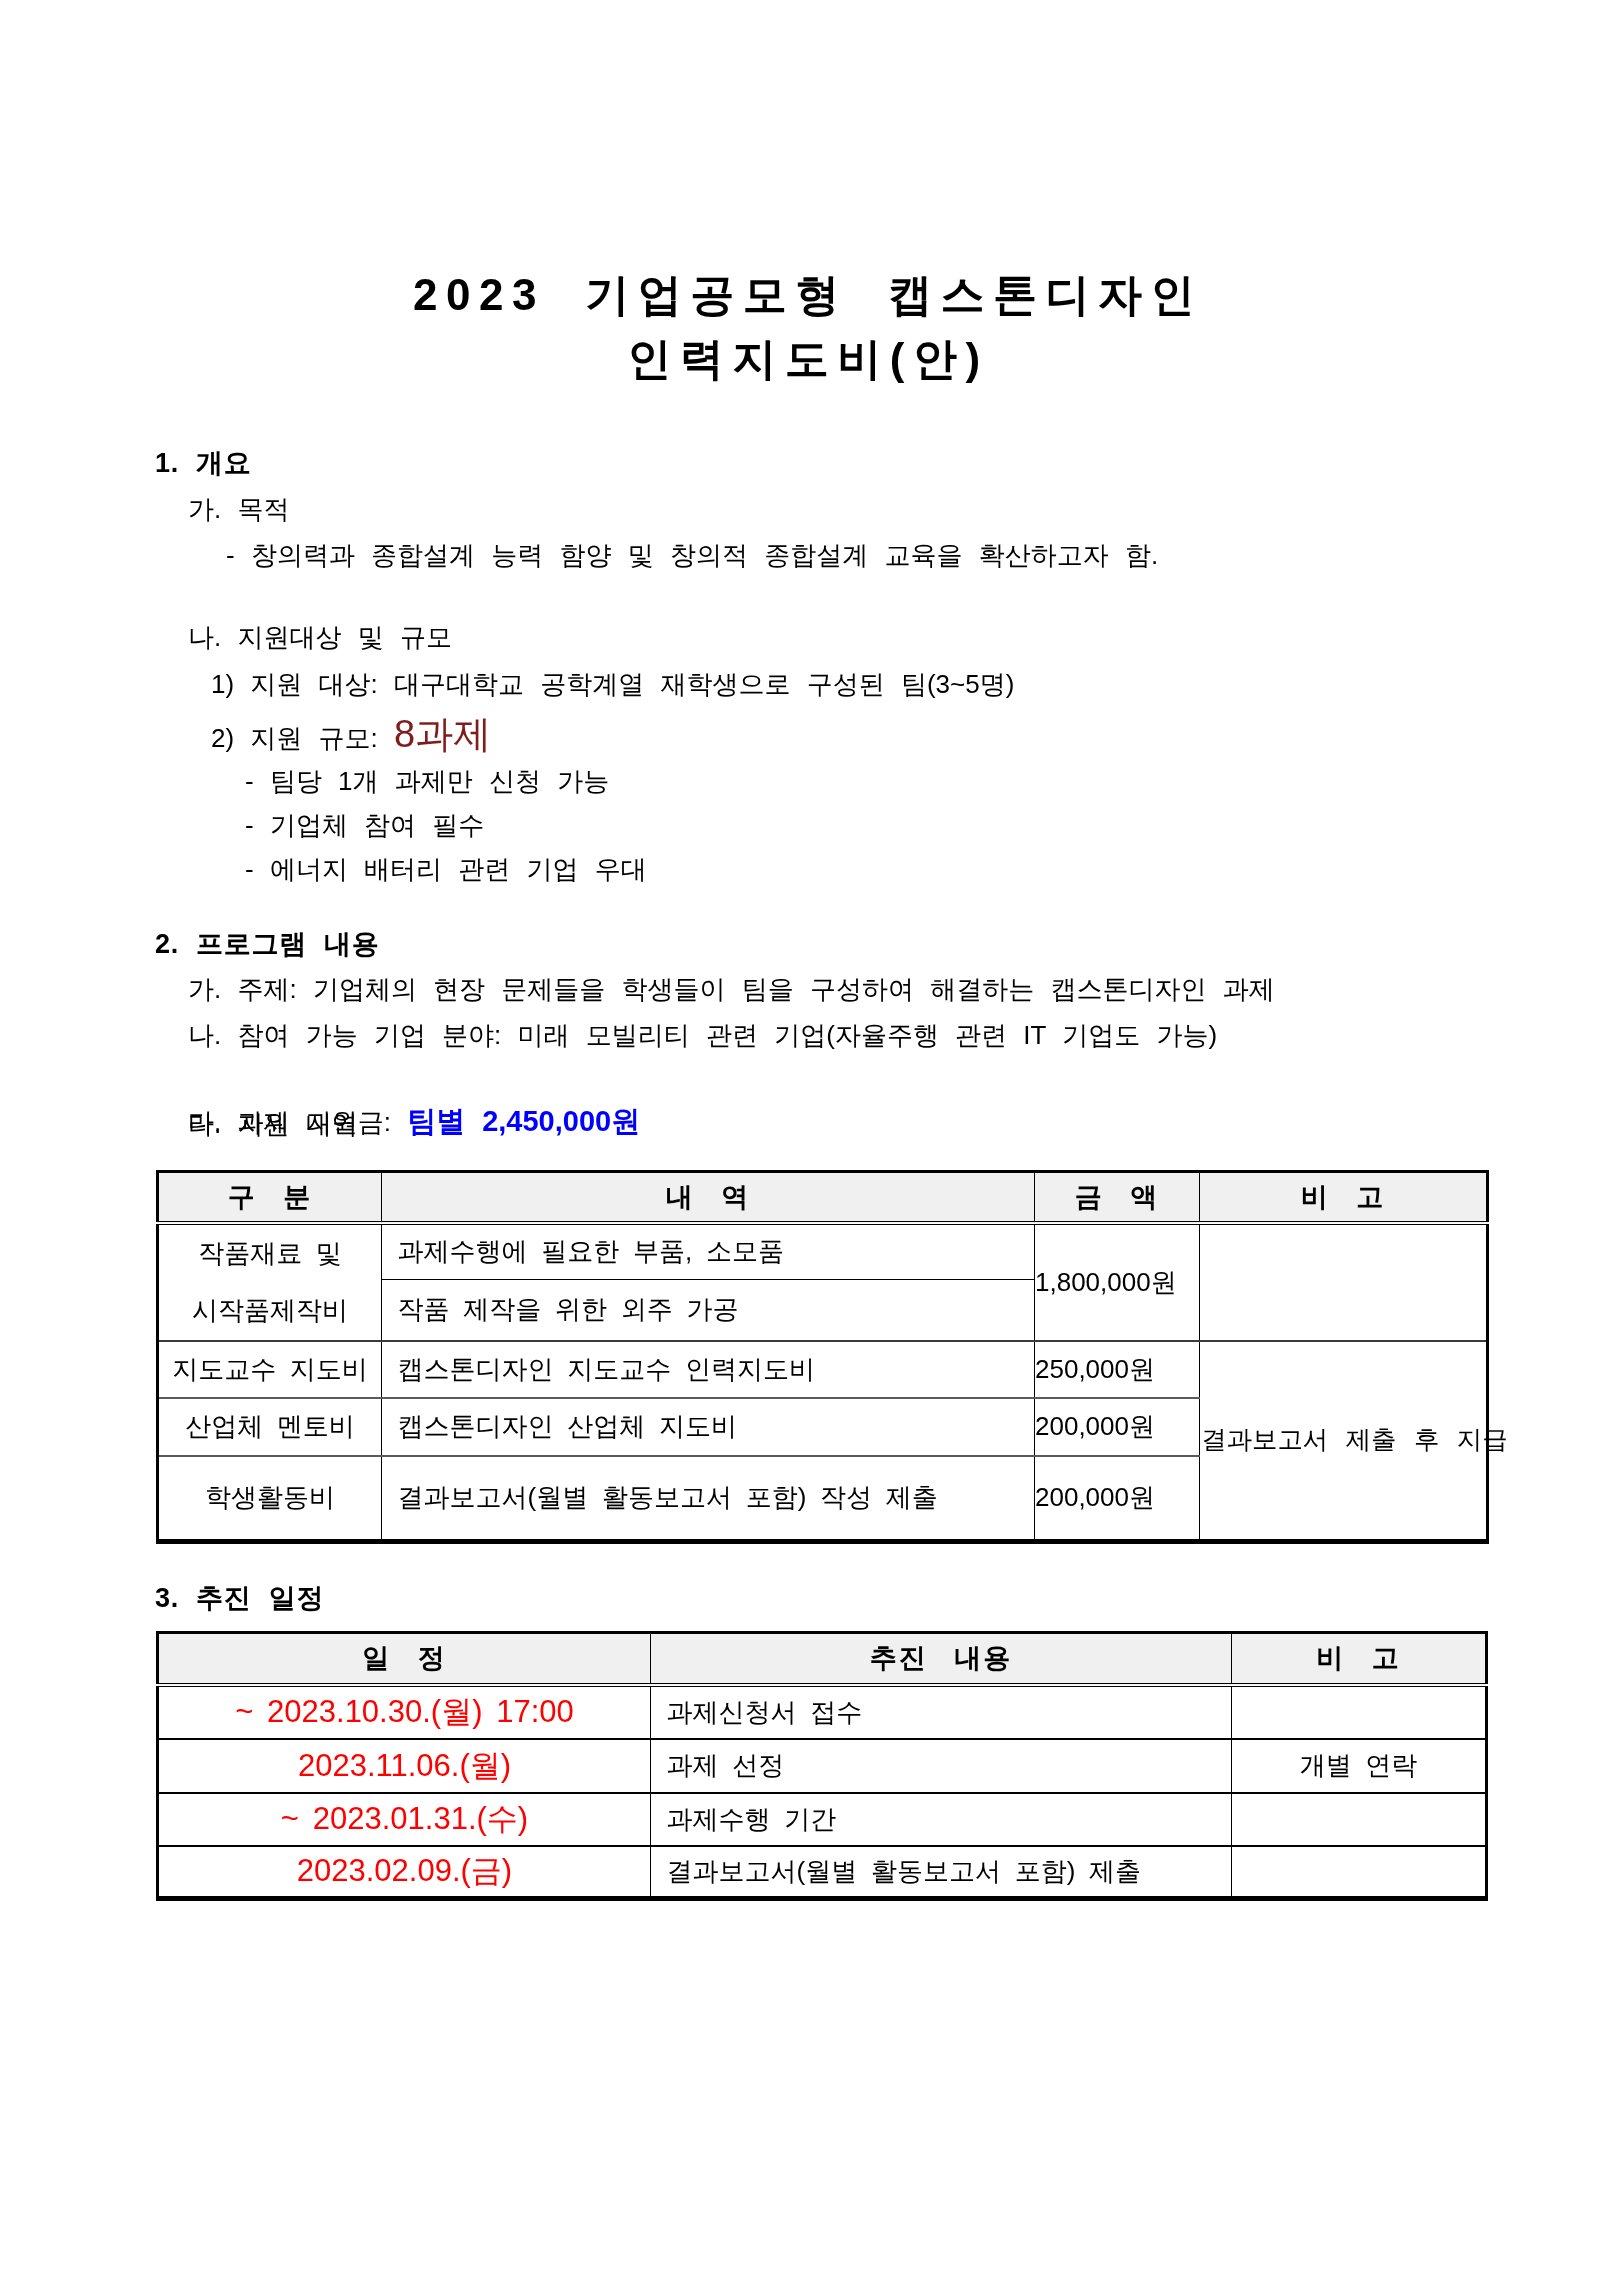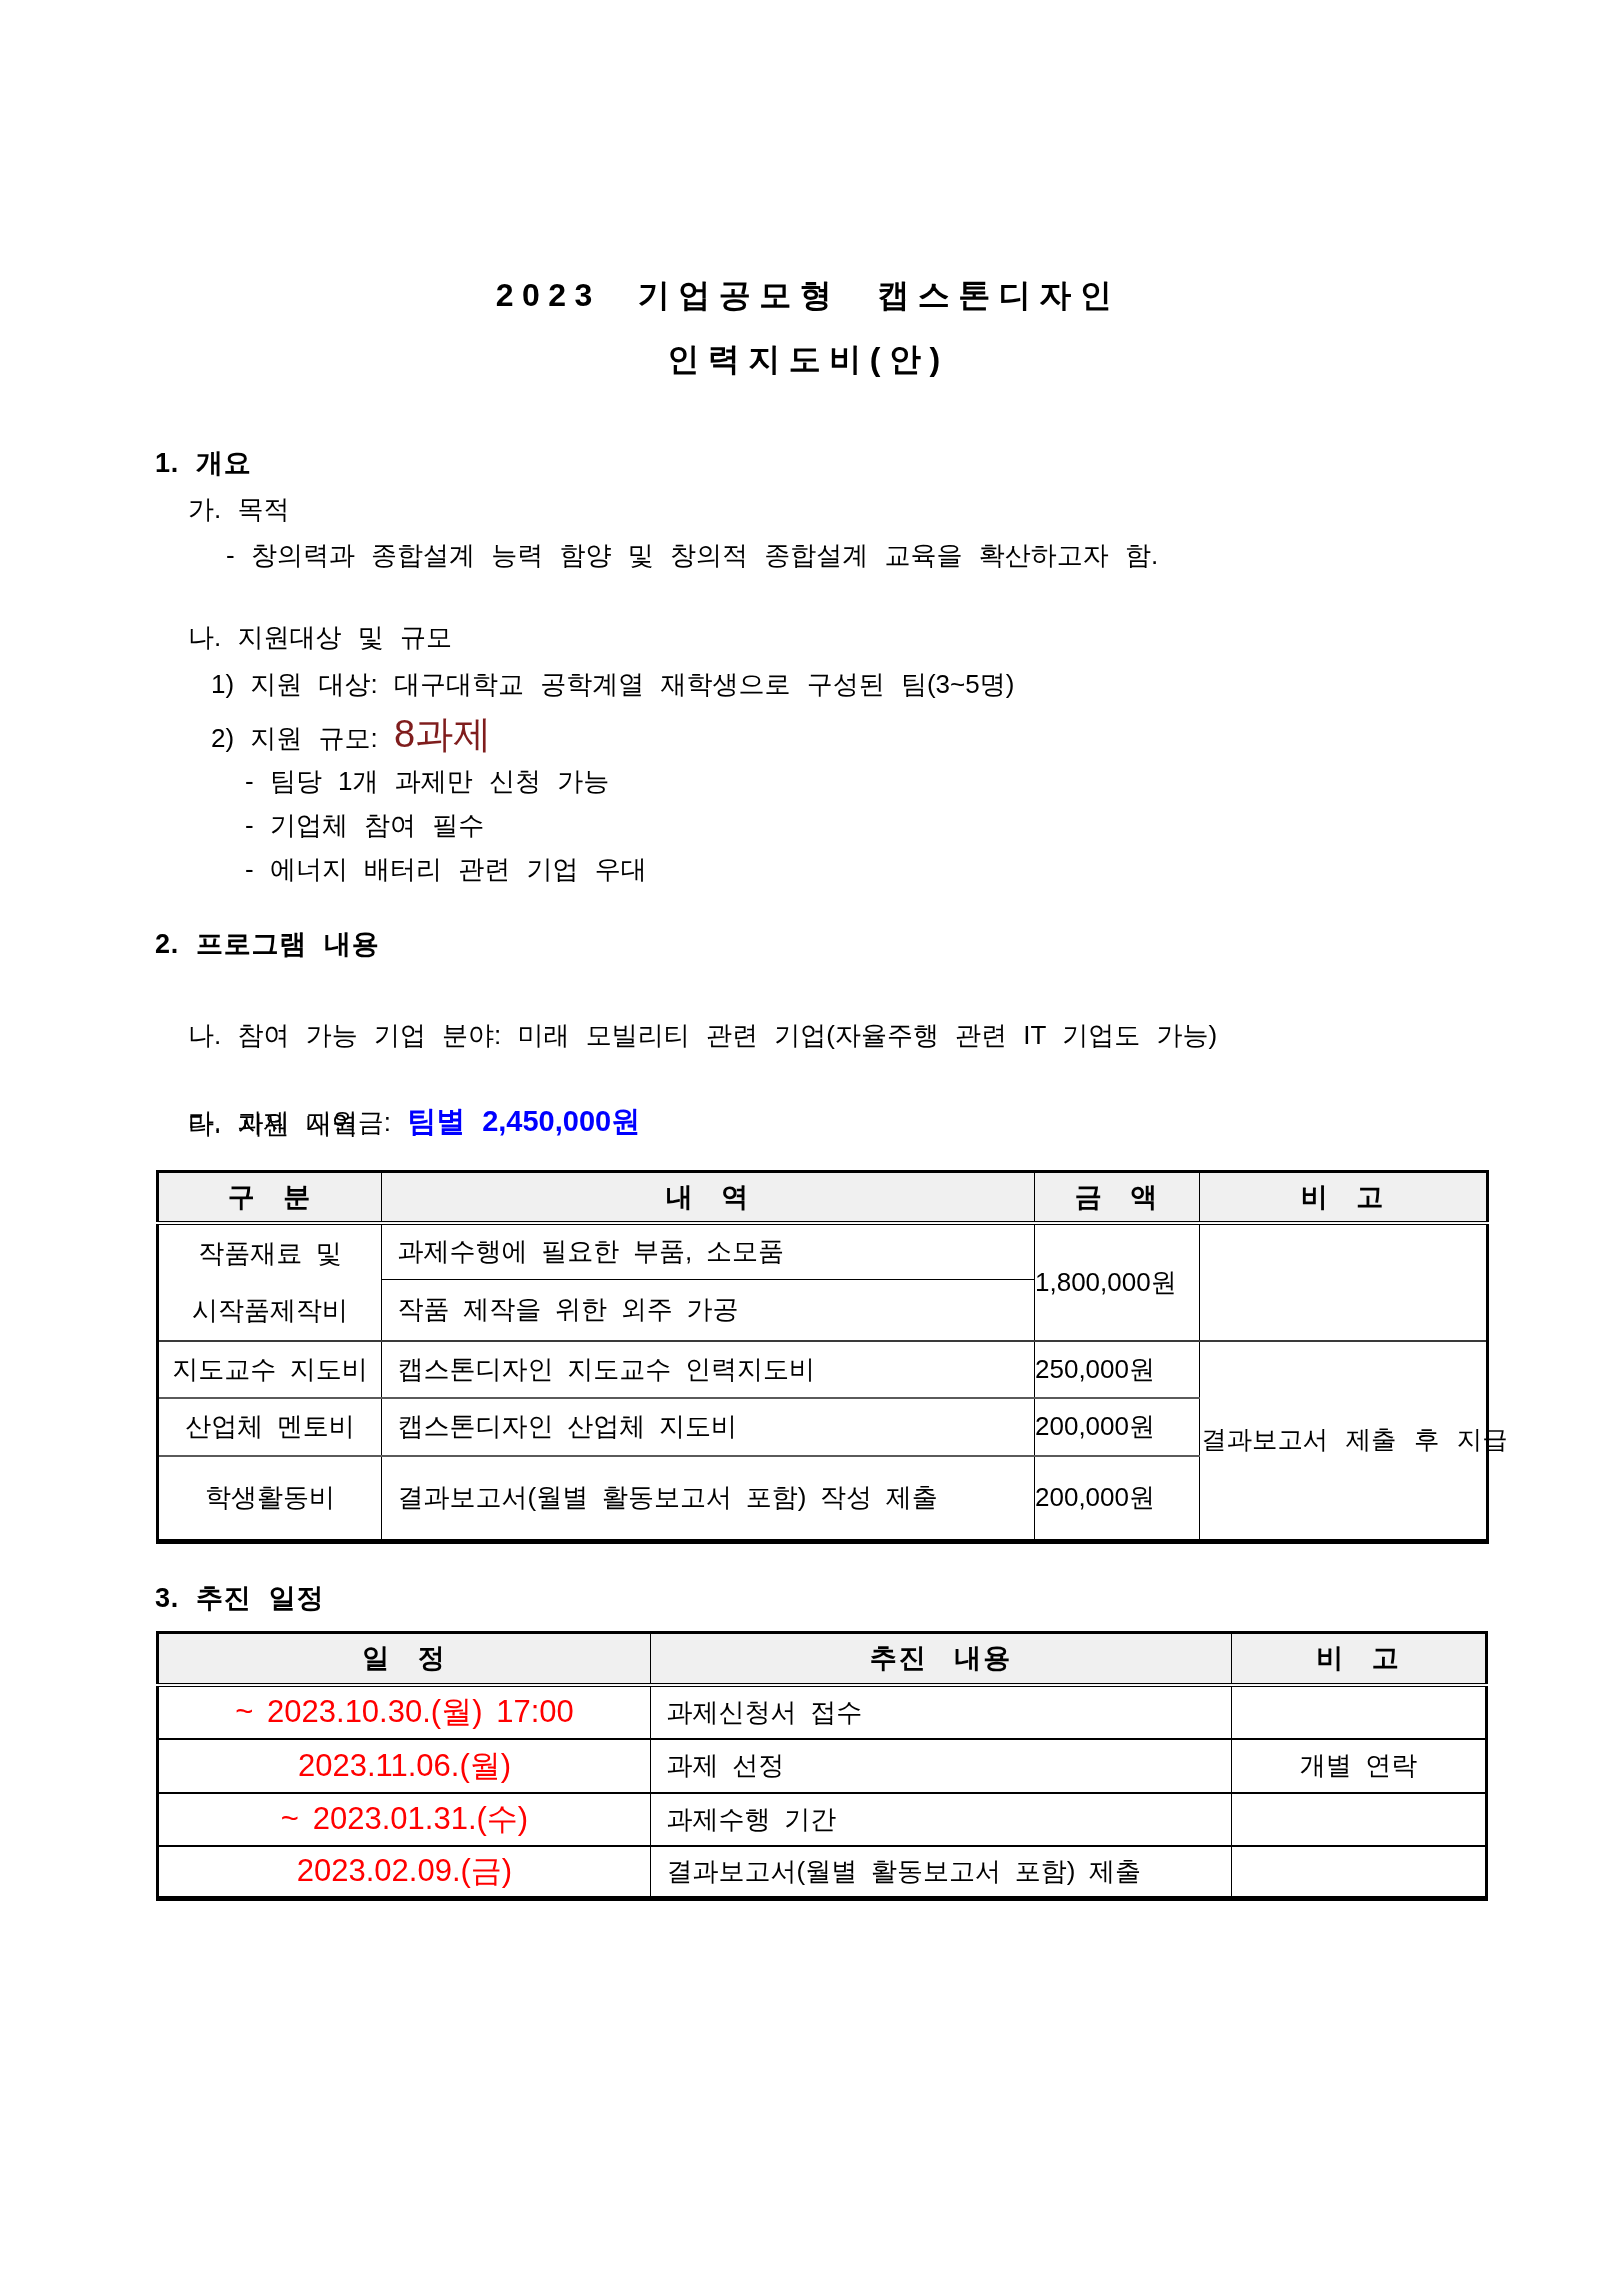"2023 기업공모형 캡스톤디자인" .doc-title { font-size: 32px -> 44px }
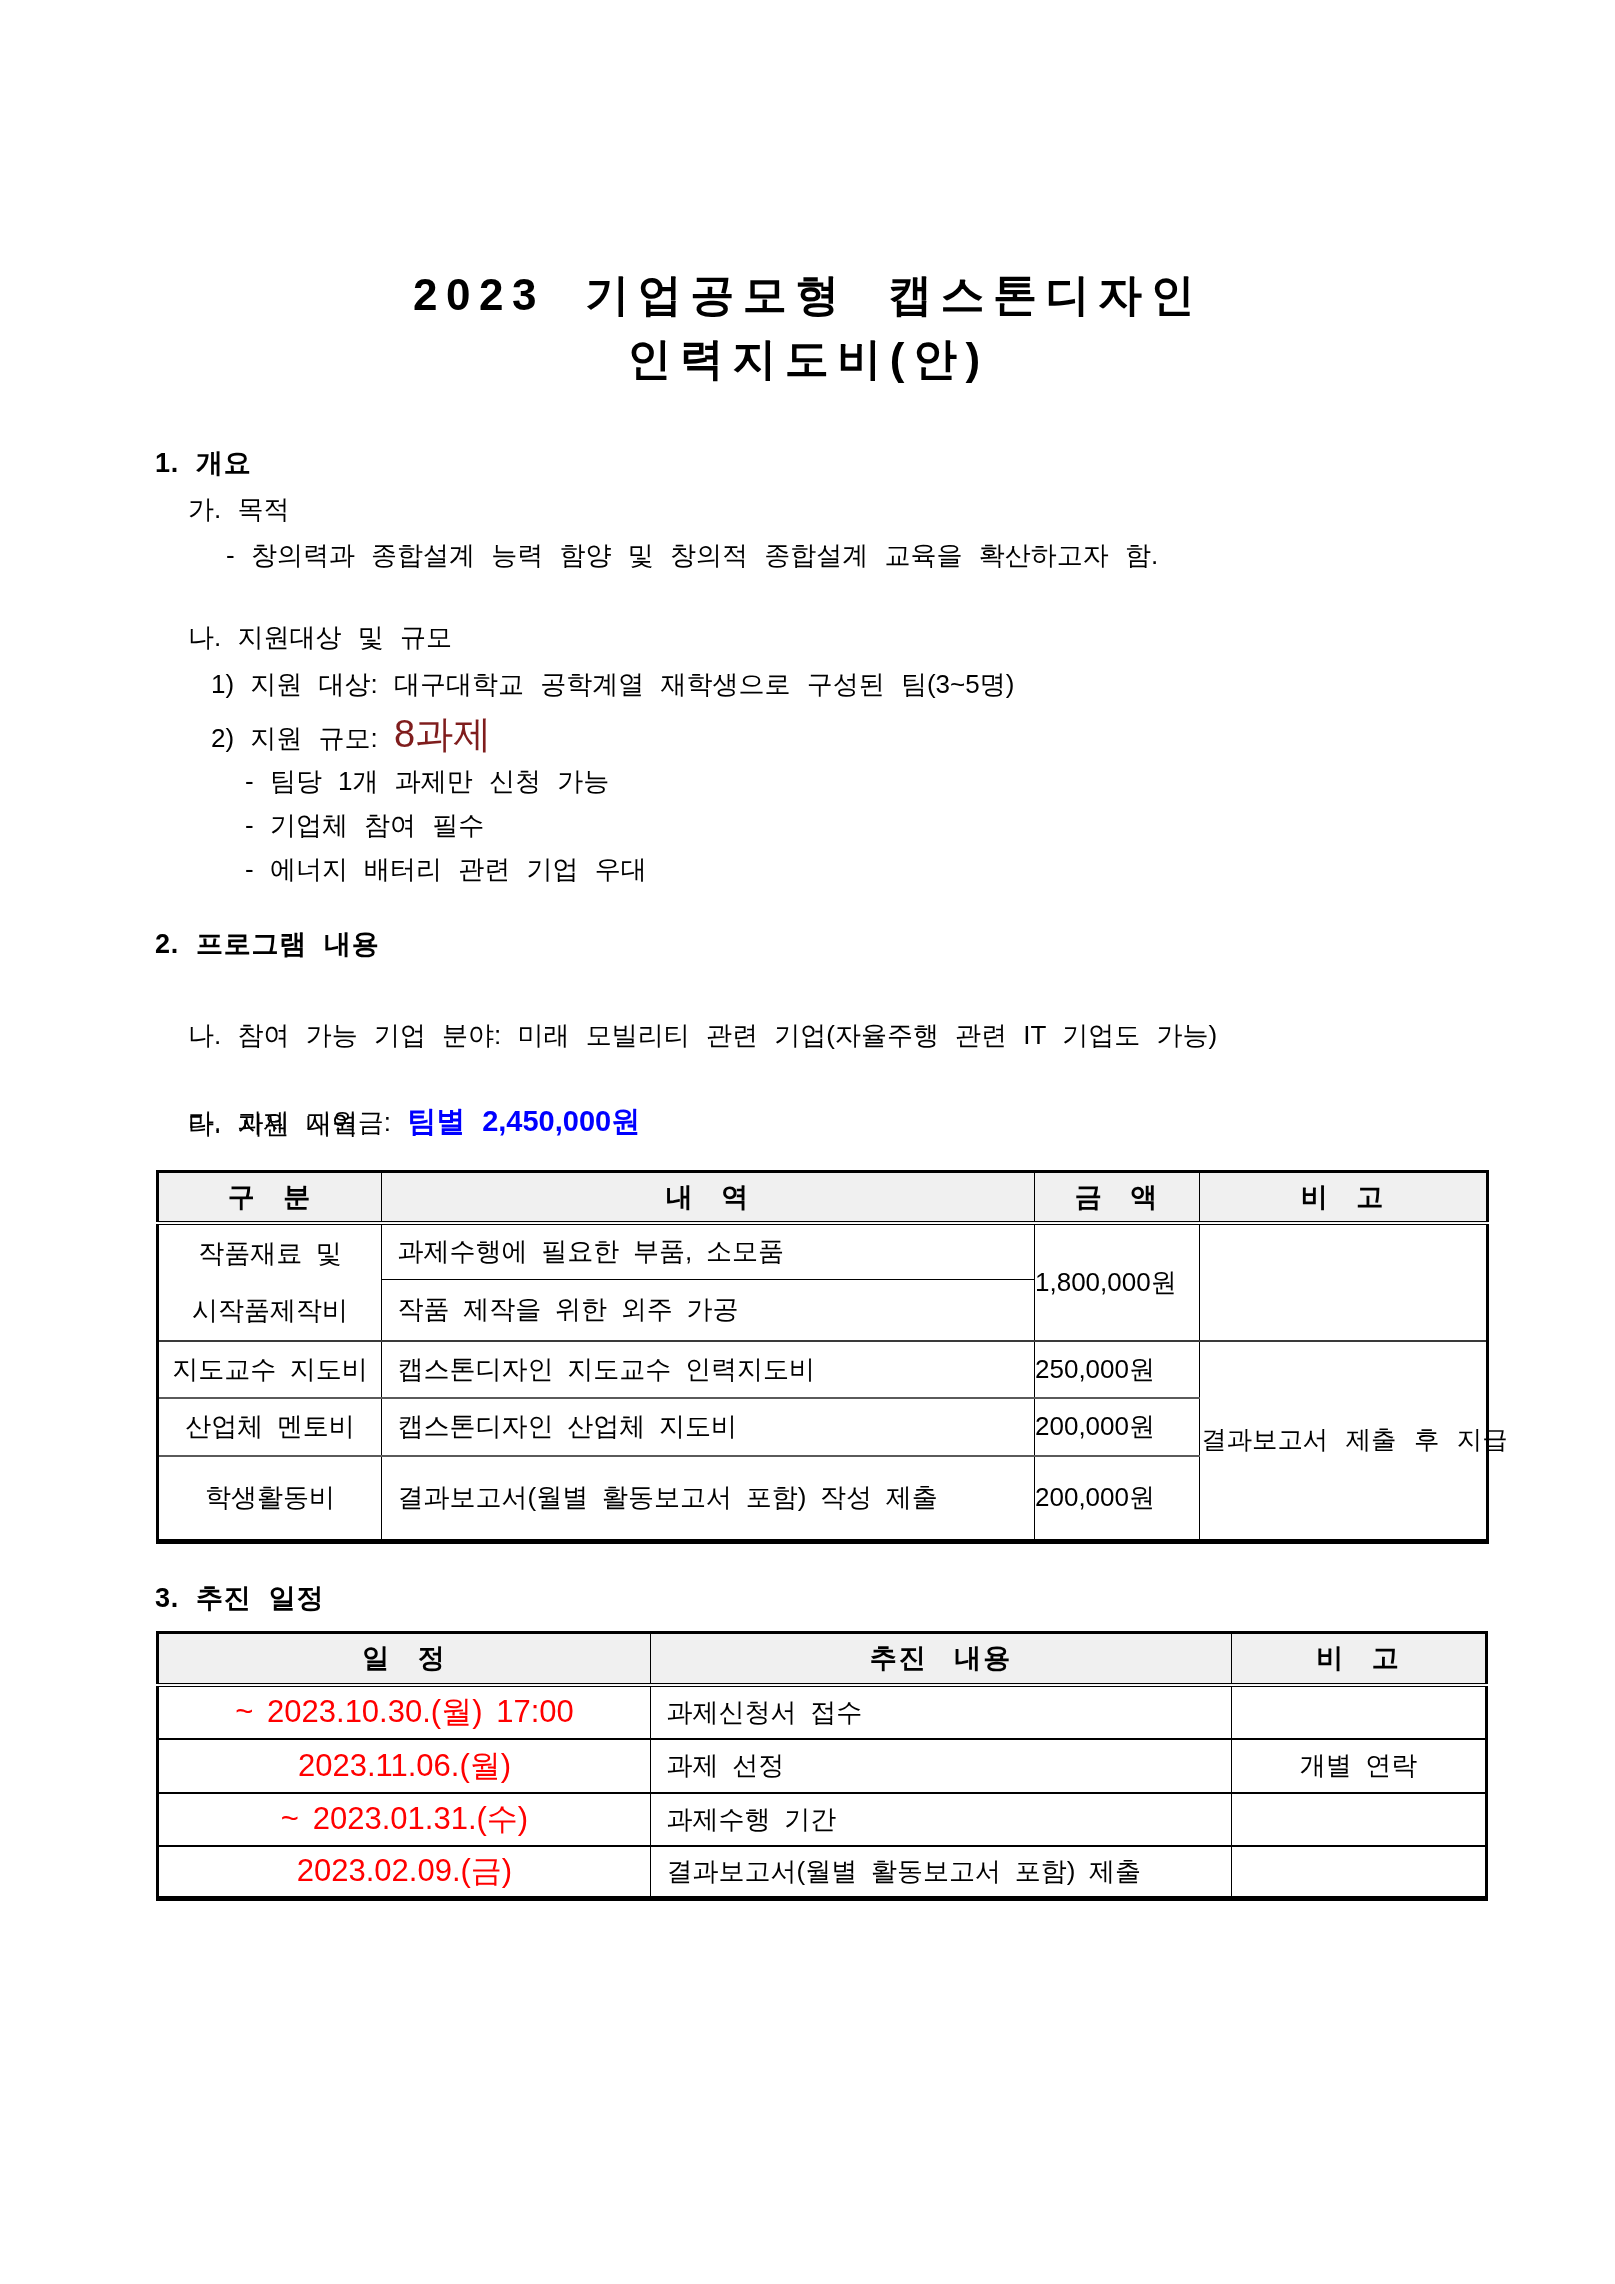"가. 주제: 기업체의 현장 문제들을" div.ln { html: none -> <div>가. 주제: 기업체의 현장 문제들을 학생들이 팀을 구성하여 해결하는 캡스톤디자인 과제</div> }
